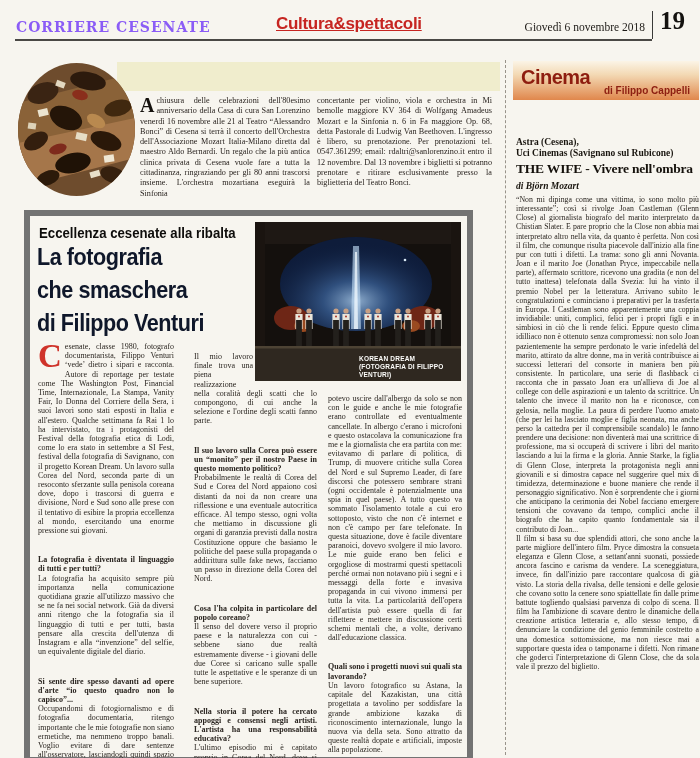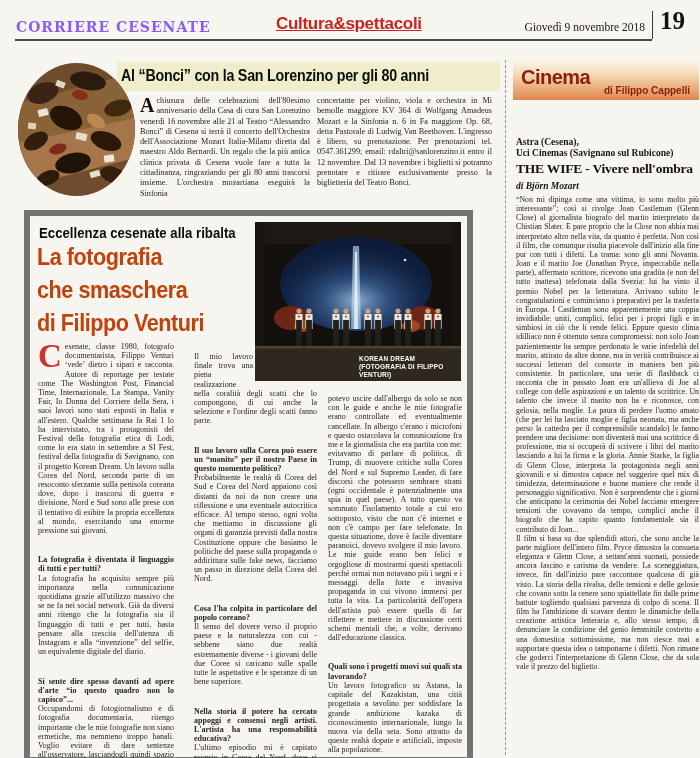"Giovedì 9 novembre 2018" div.date { text: 9 -> 6 }
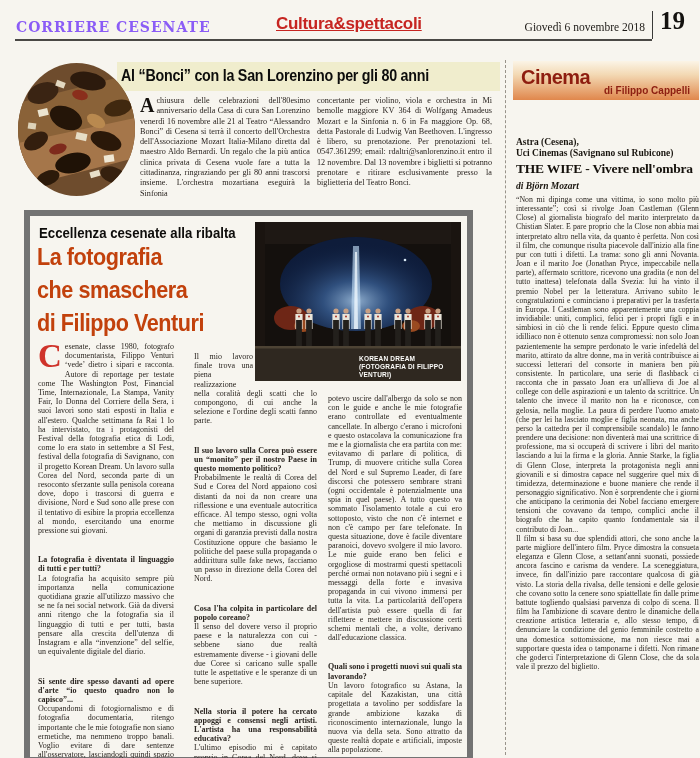"Al “Bonci” con la San" h1.top-headline { html: <h1><span>Al “Bonci” con la San Lorenzino per gli 80 anni</span></h1> -> none }
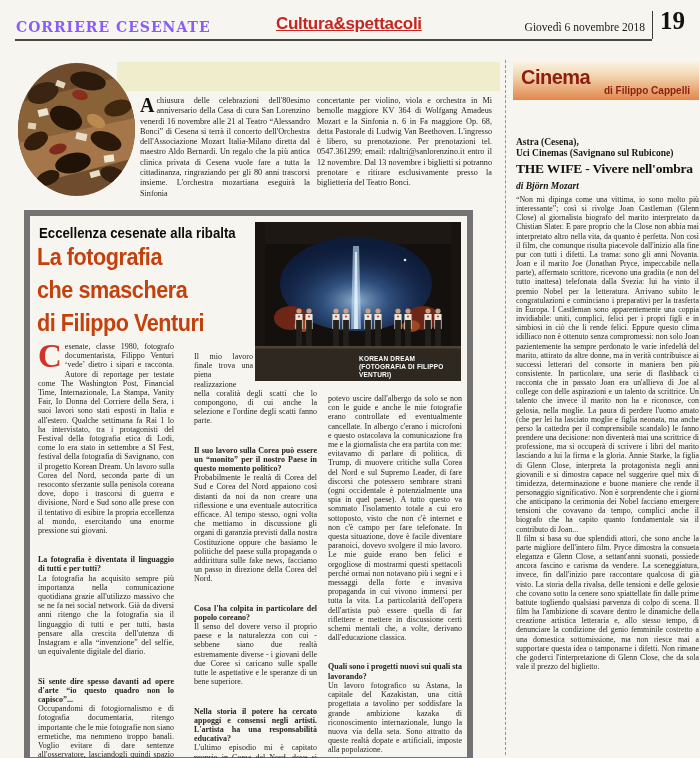"La fotografia" .m-headline { color: #c2410c -> #0f172a }
